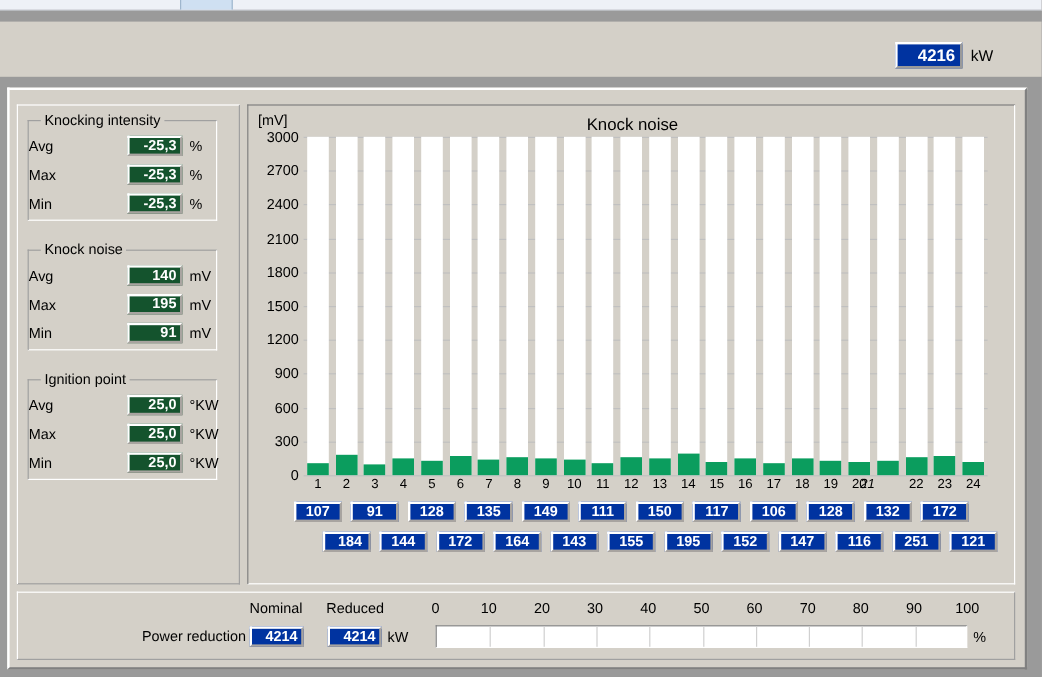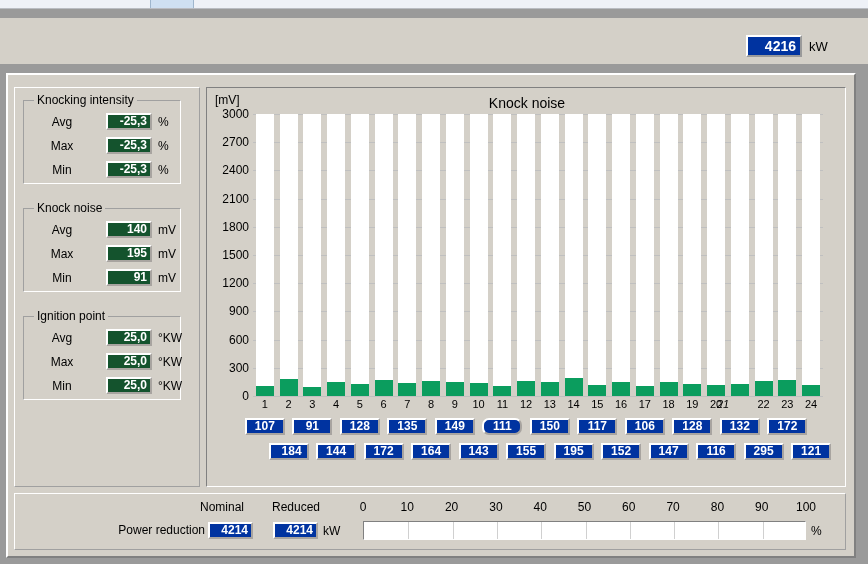"Avg" .row .lbl { text-align: center -> left }
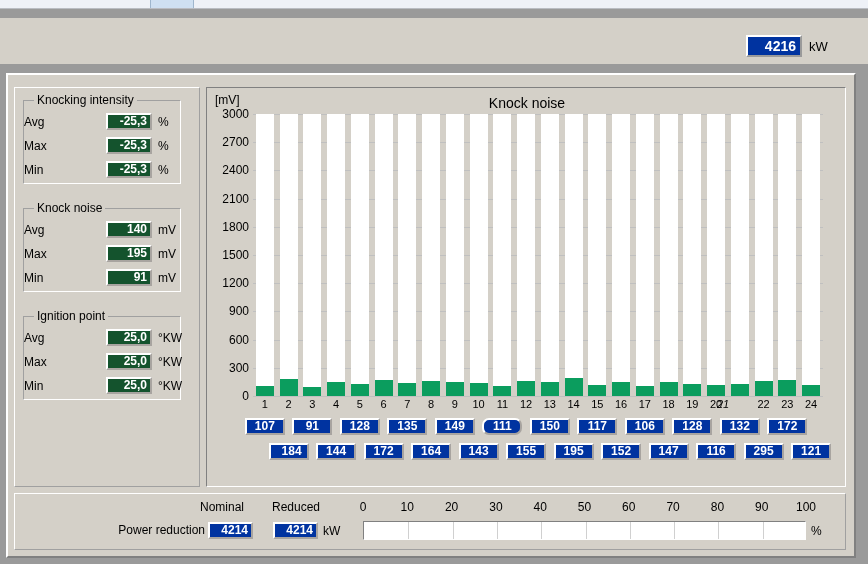"111" div.cylbox { border-radius: 7px -> none }
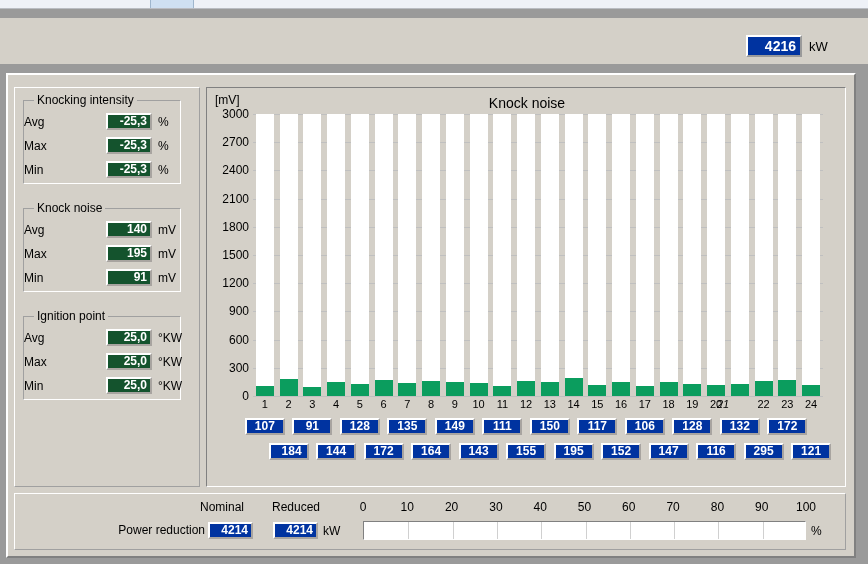"295" div.cylbox { text: 295 -> 251 }
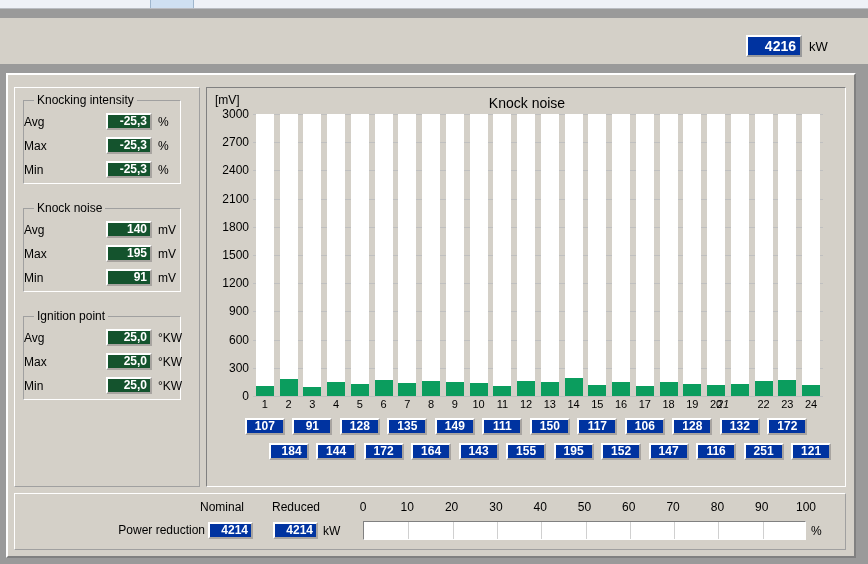"Nominal" #lbl-nominal { text-align: none -> center }
